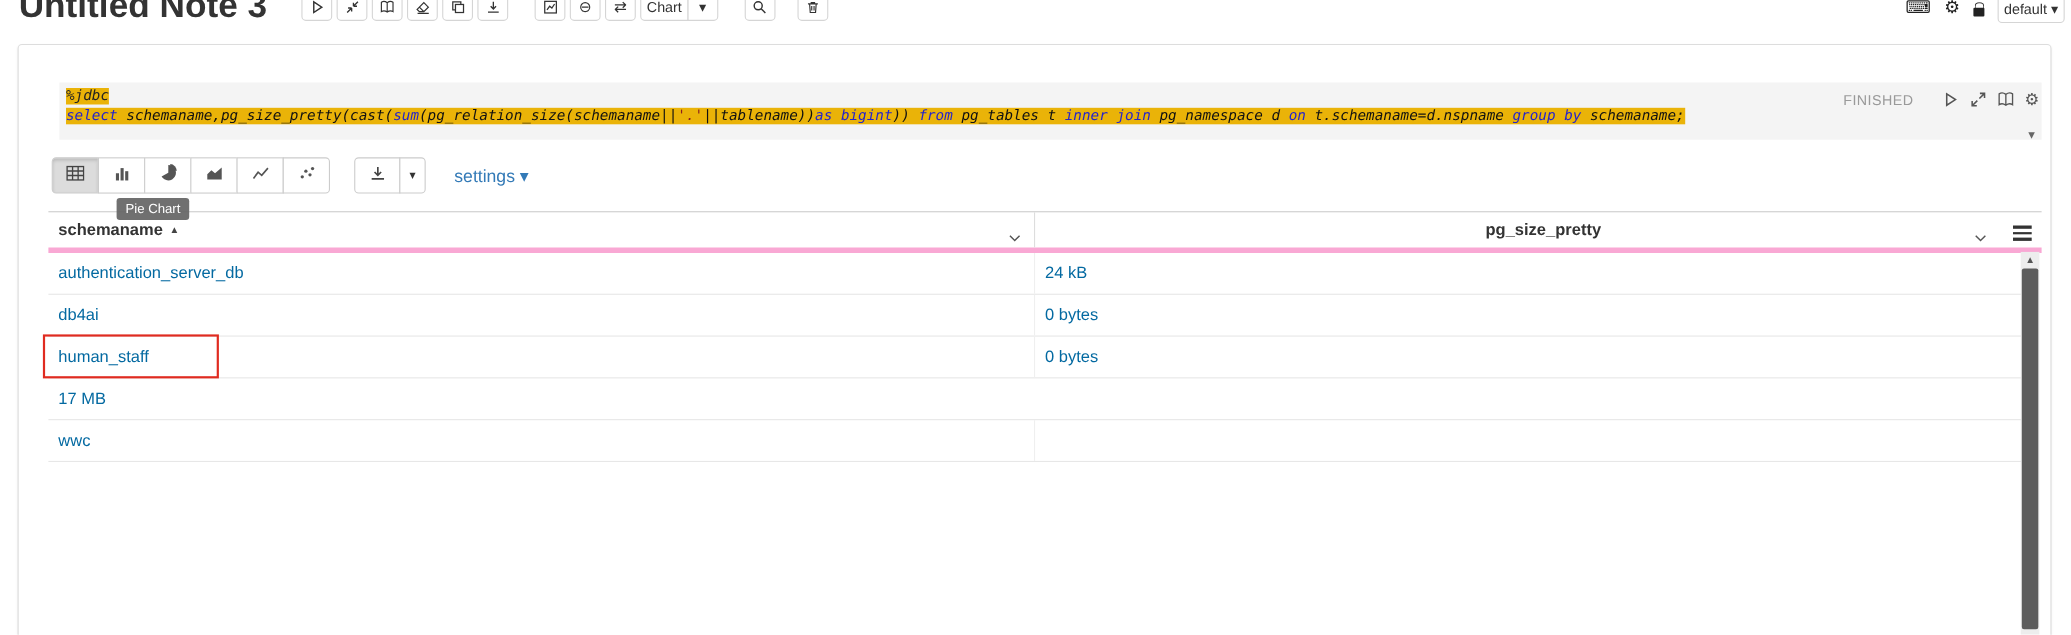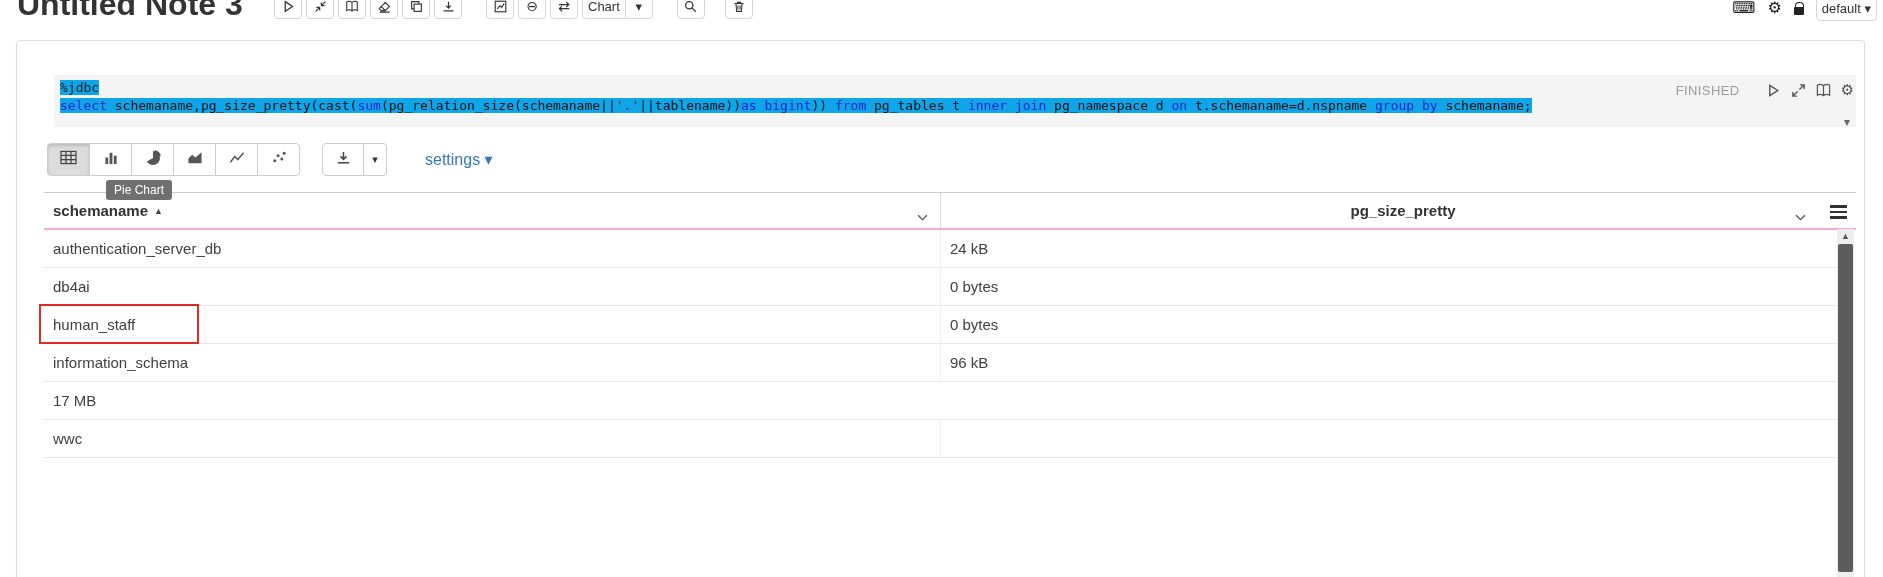"%jdbc" .sel { background: #0ea5e9 -> #eab308; font-style: none -> italic }
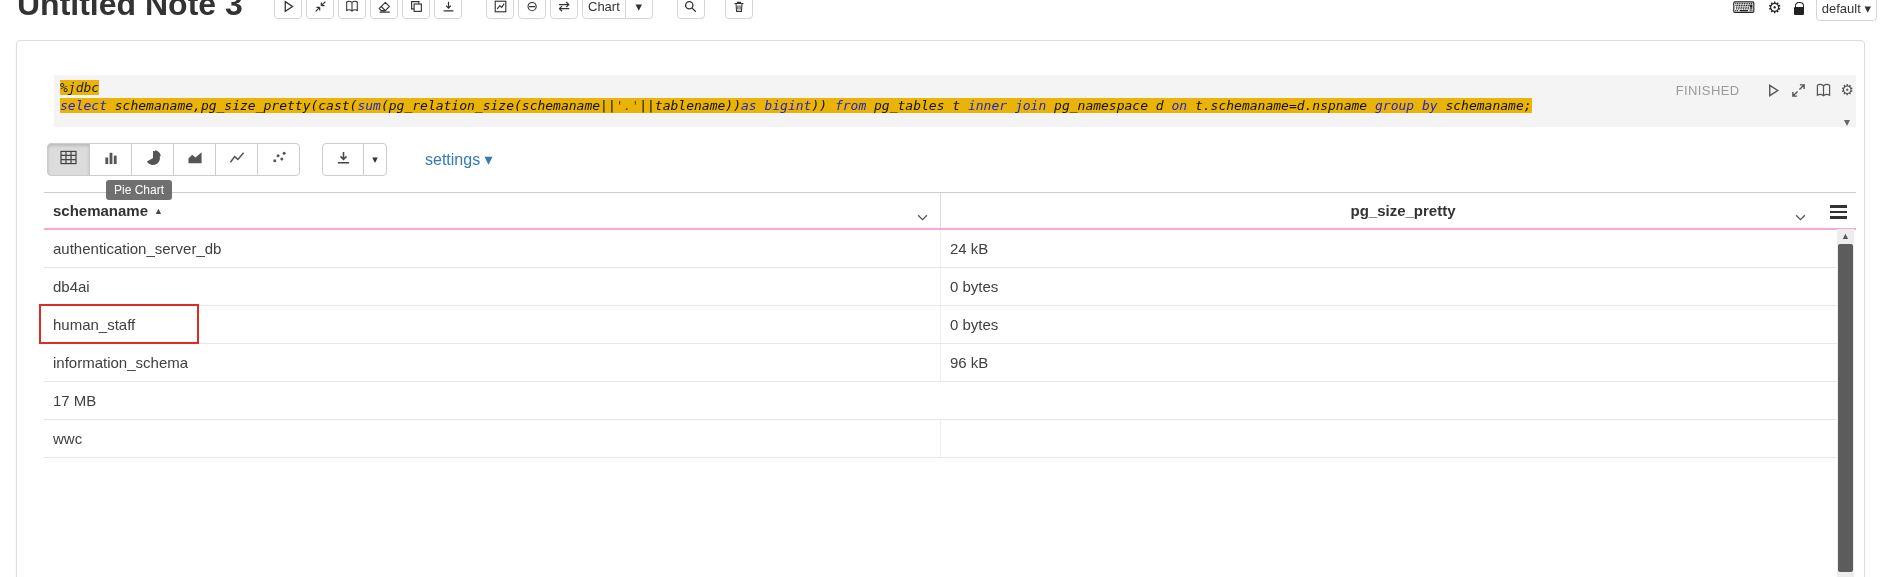"settings ▾" .settings-link { margin-left: 38px -> 26px }
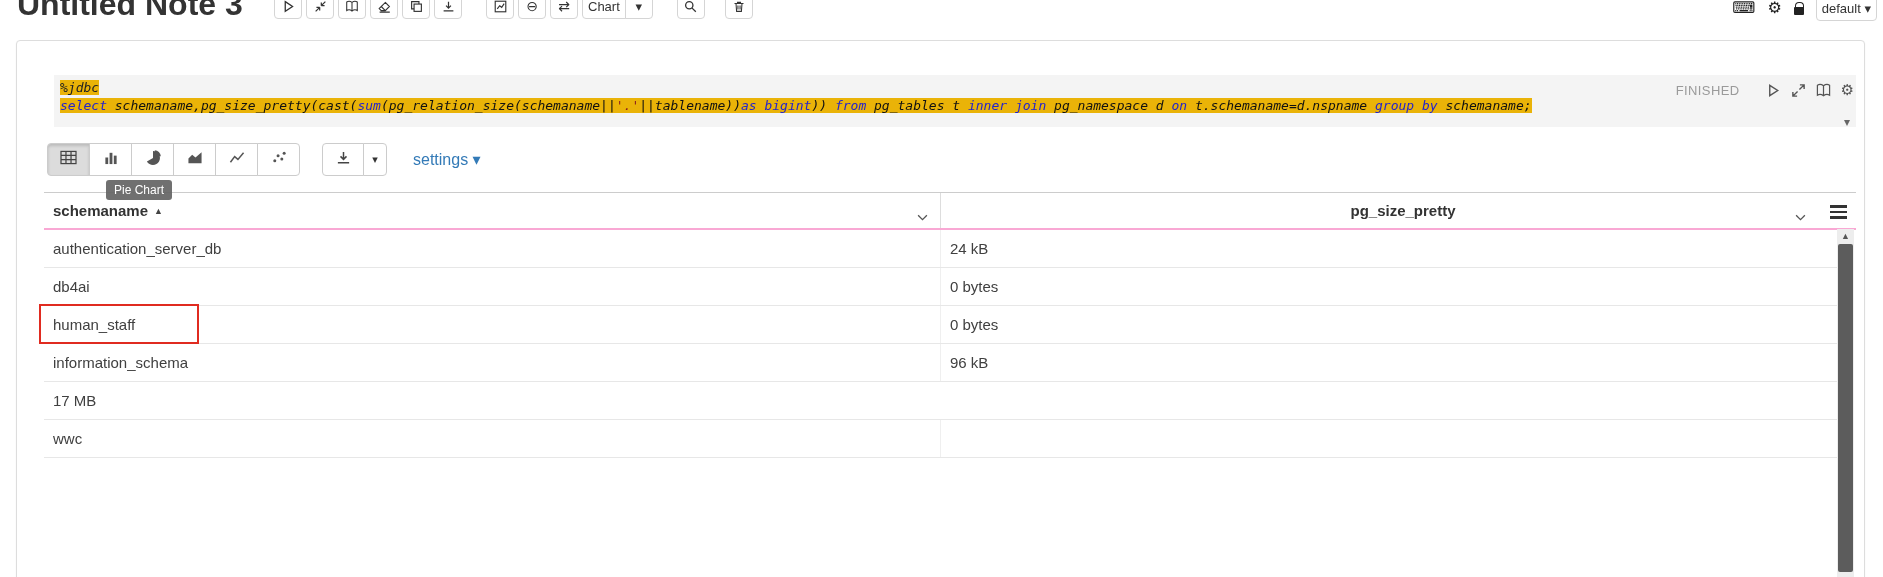"schemaname" .thead { border-bottom: 2px solid #f9a8d4 -> 5px solid #f9a8d4 }
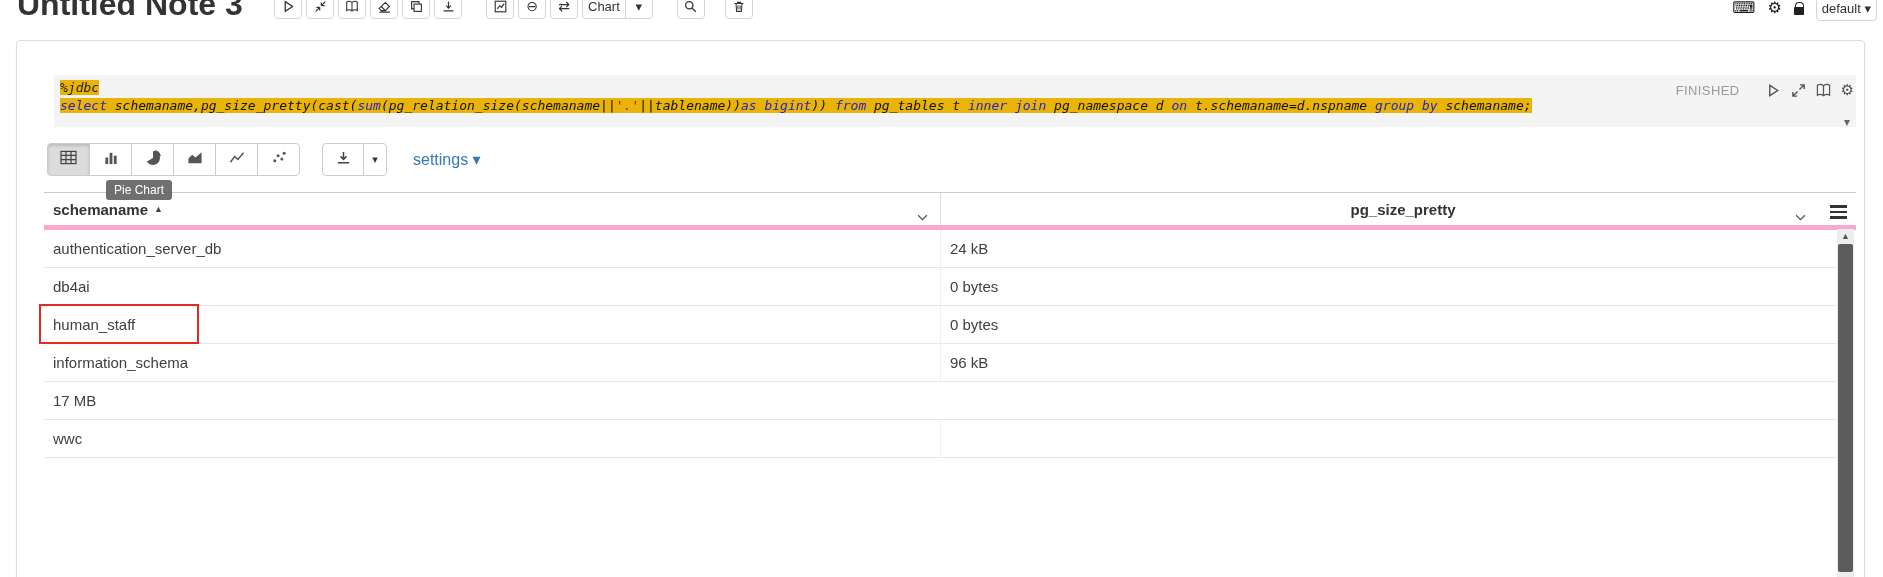"authentication_server_db" .trow { color: #404040 -> #0369a1 }
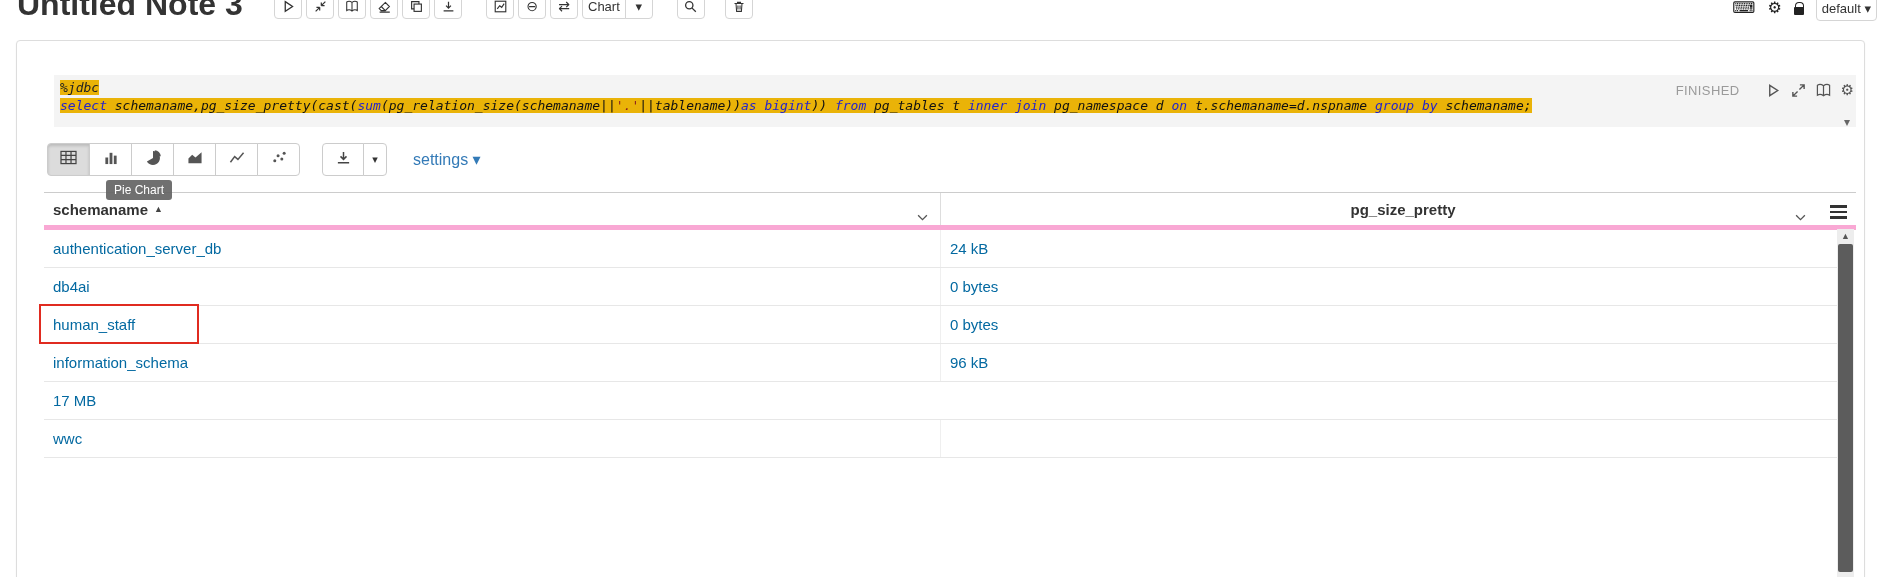"information_schema" div.trow { html: <div> <div>information_schema</div> <div>96 kB</div> </div> -> none }
